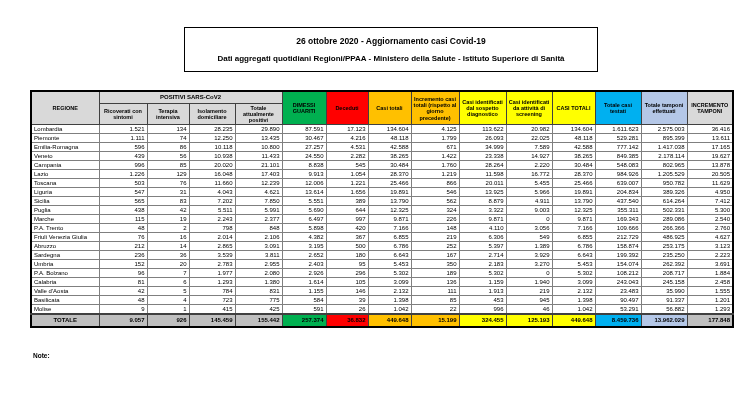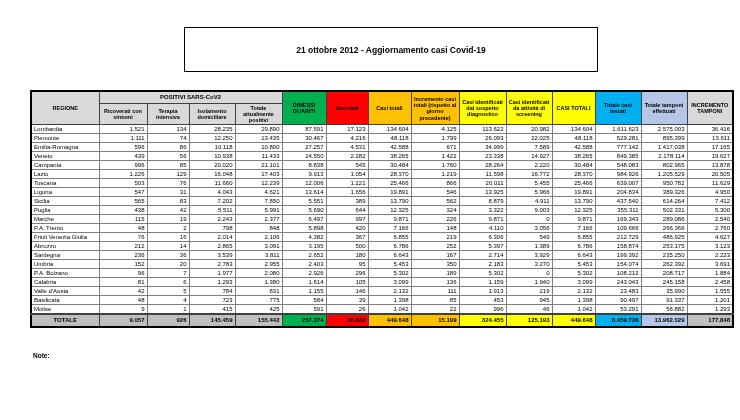"21 ottobre 2012 - Aggiornamento" div.title-line1 { text: 21 ottobre 2012 -> 26 ottobre 2020 }
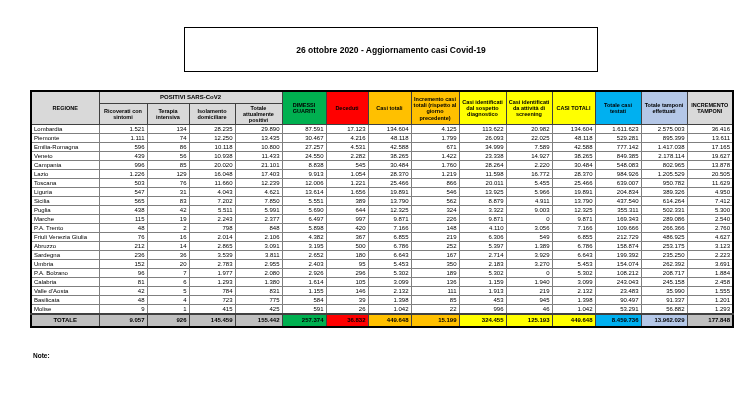"Dati aggregati quotidiani Regioni/PPAA -" div.title-line2 { html: none -> <div>Dati aggregati quotidiani Regioni/PPAA - Ministero della Salute - Istituto Superiore di Sanità</div> }
